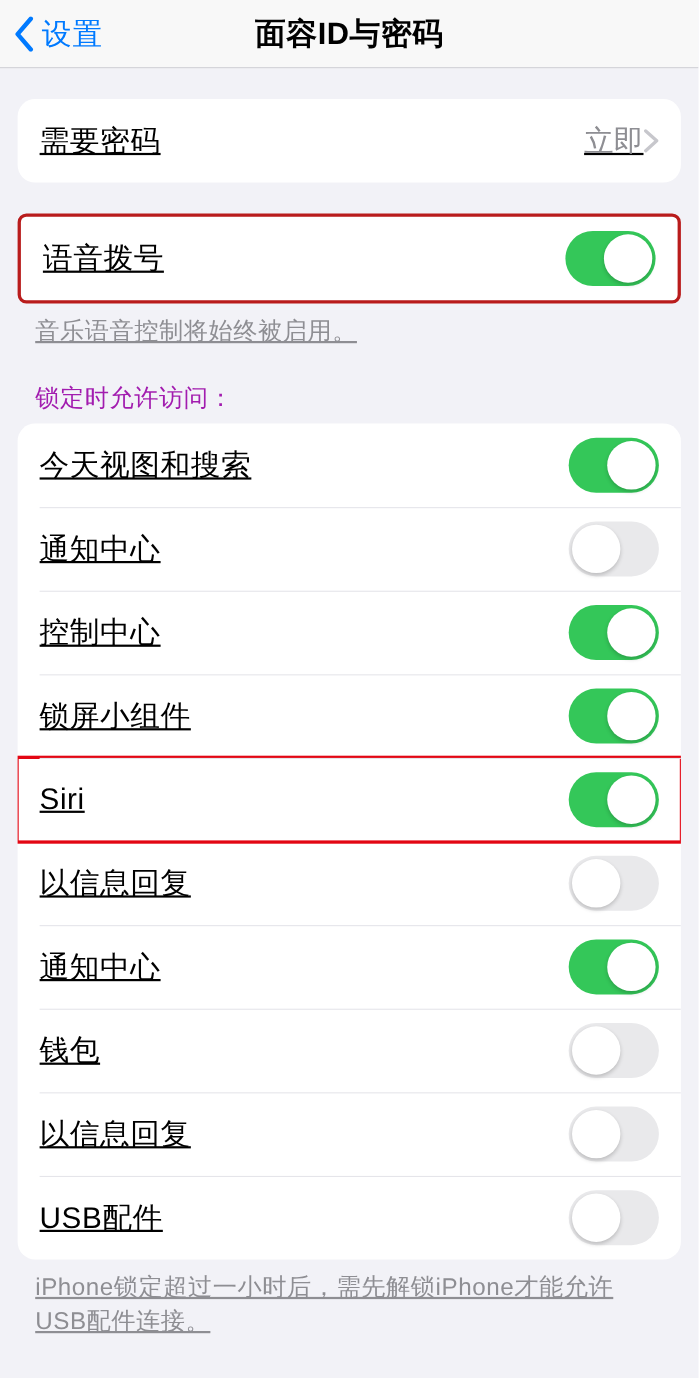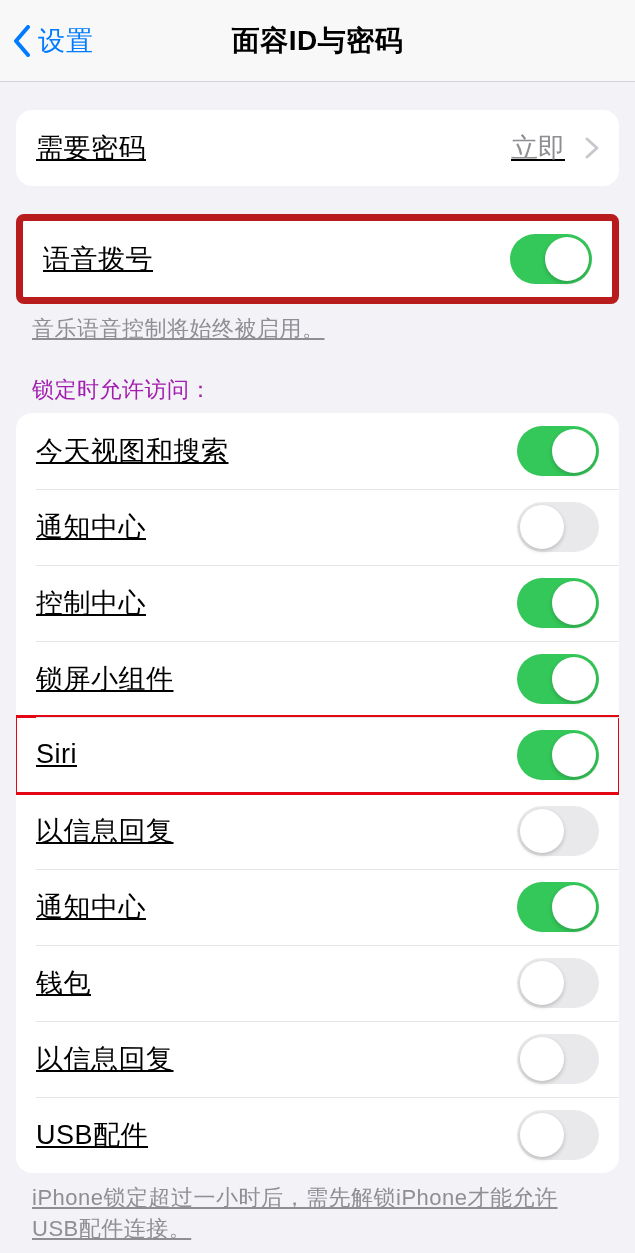"设置" .header { height: 82px -> 62px }
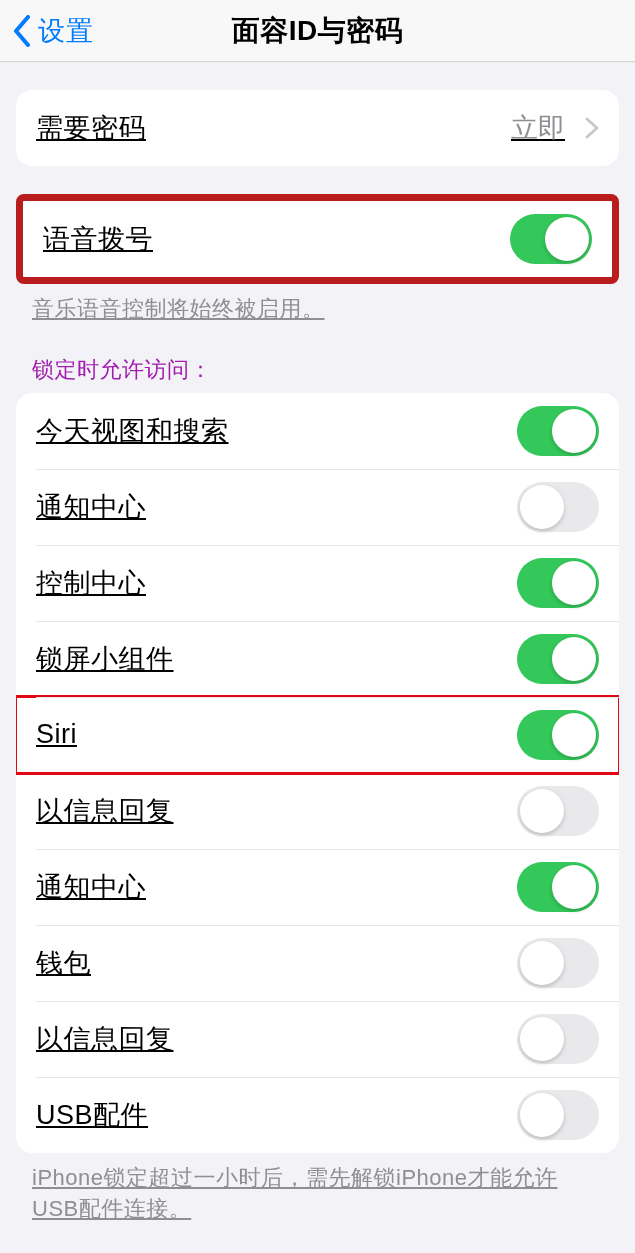"立即" .row-value { margin-right: 20px -> 0 }
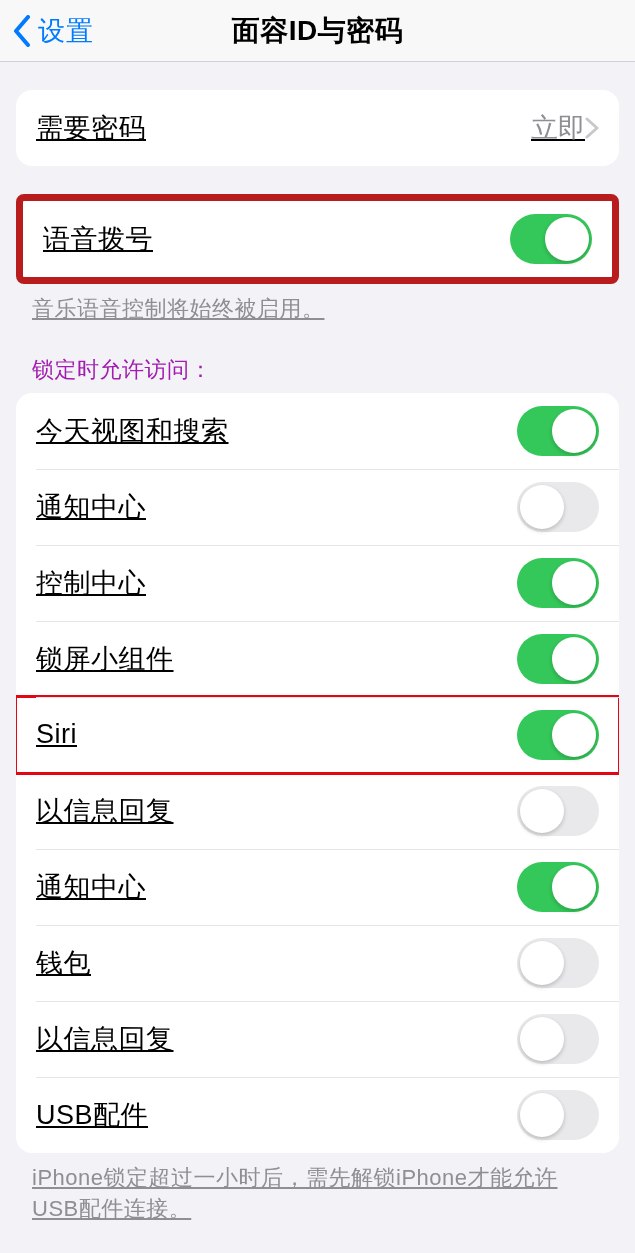"语音拨号" .group.highlight { border: 7px solid #b91c1c -> 3px solid #b91c1c }
